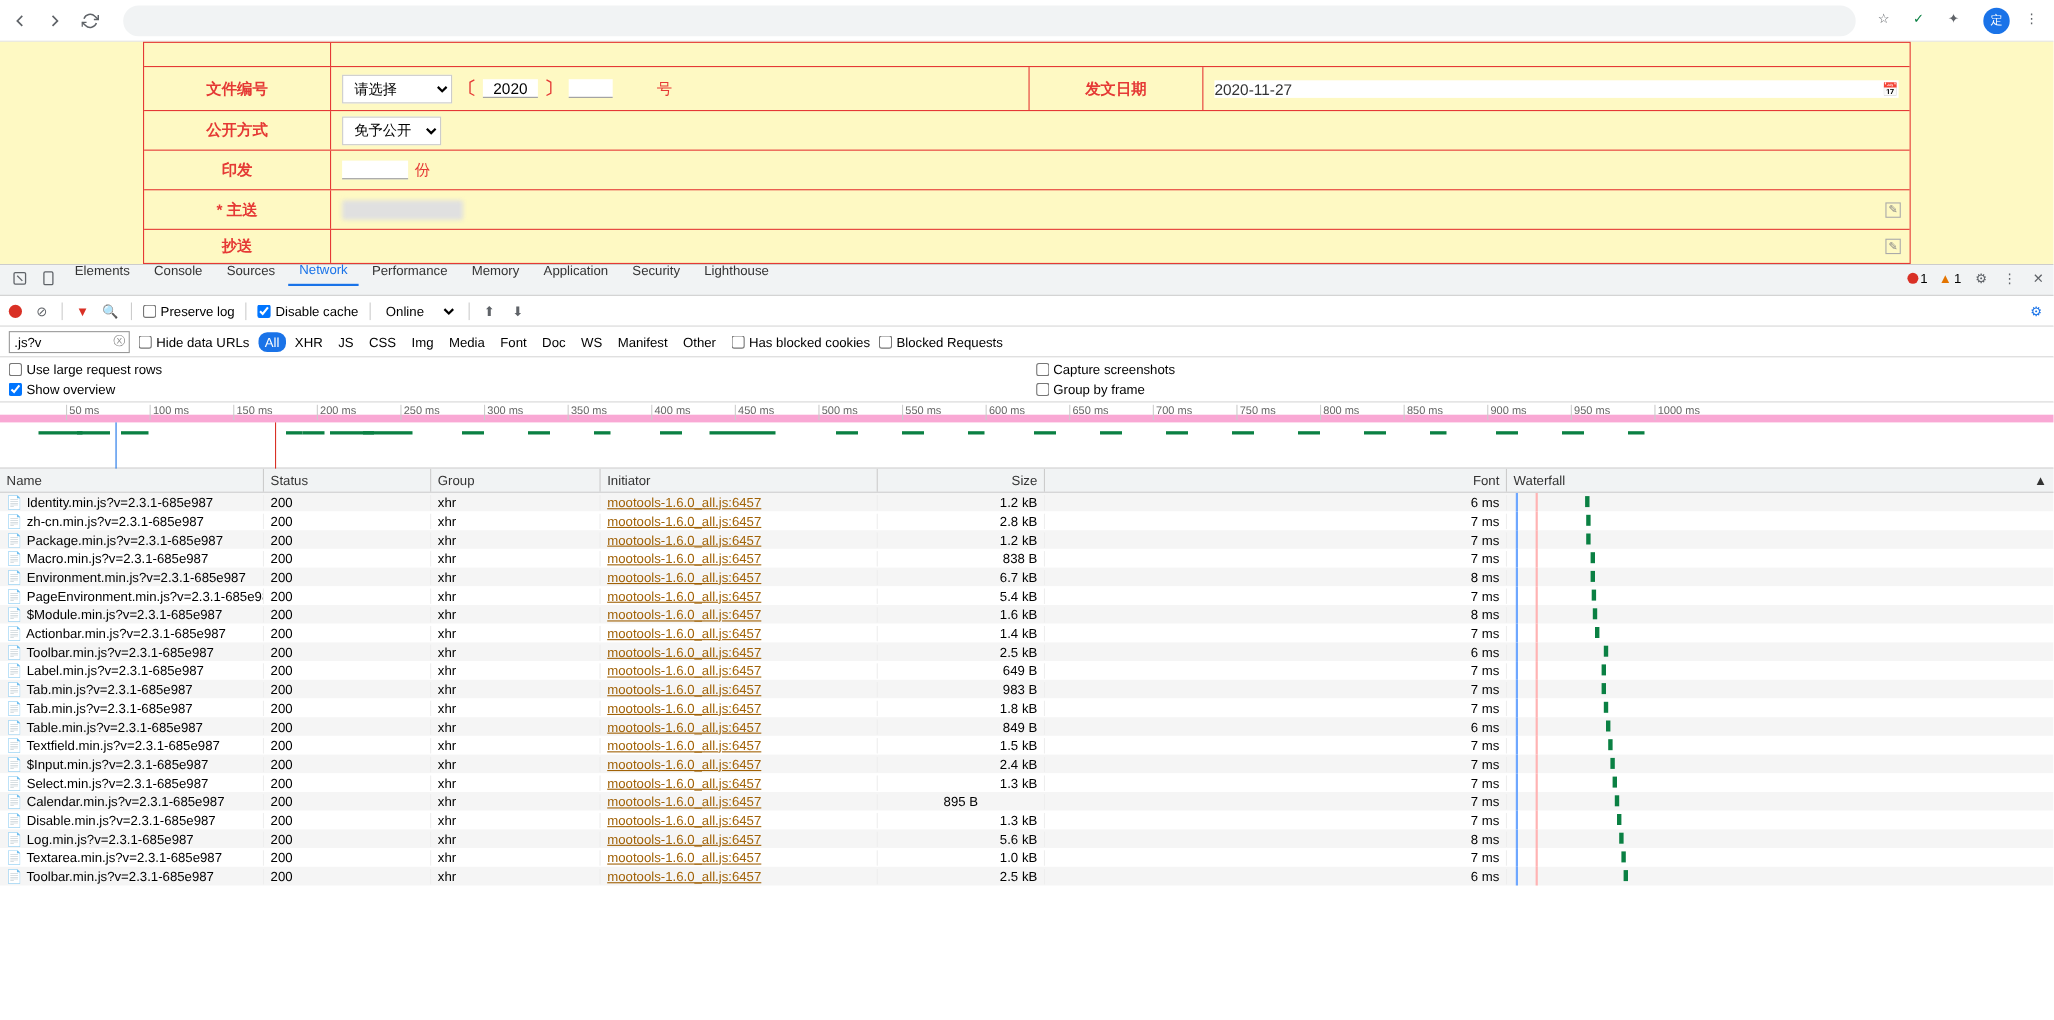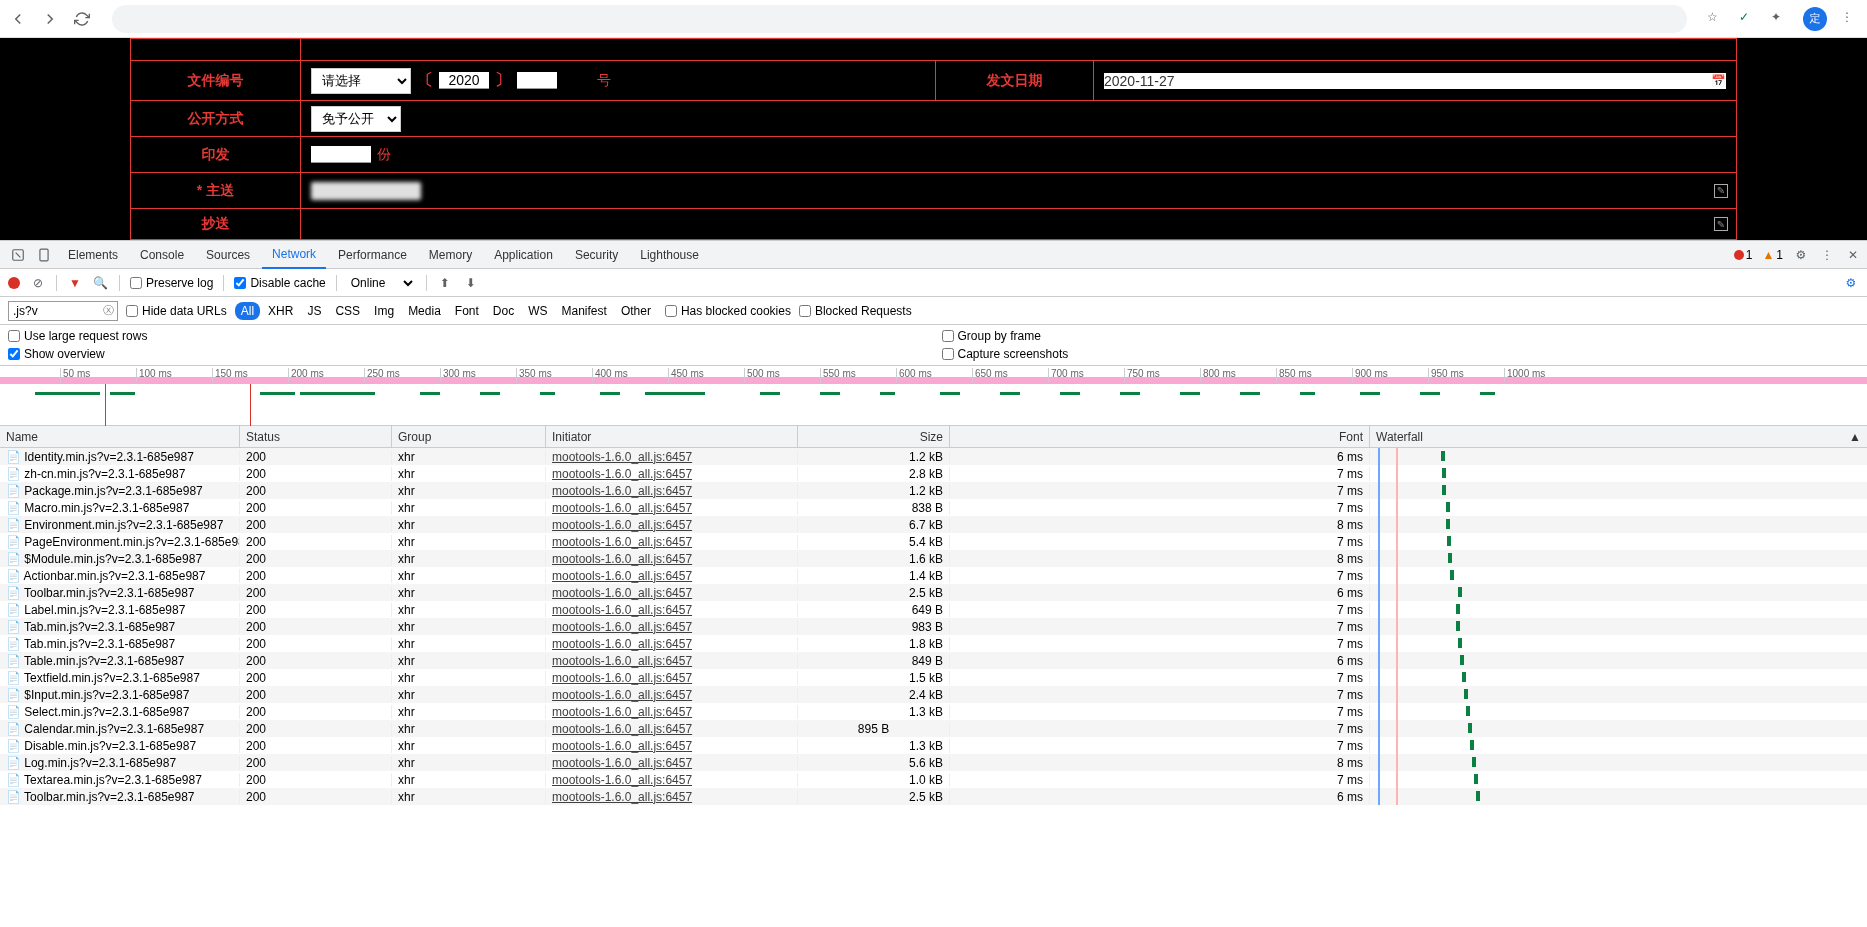"文件编号" .page { background: #000000 -> #fef9c3 }
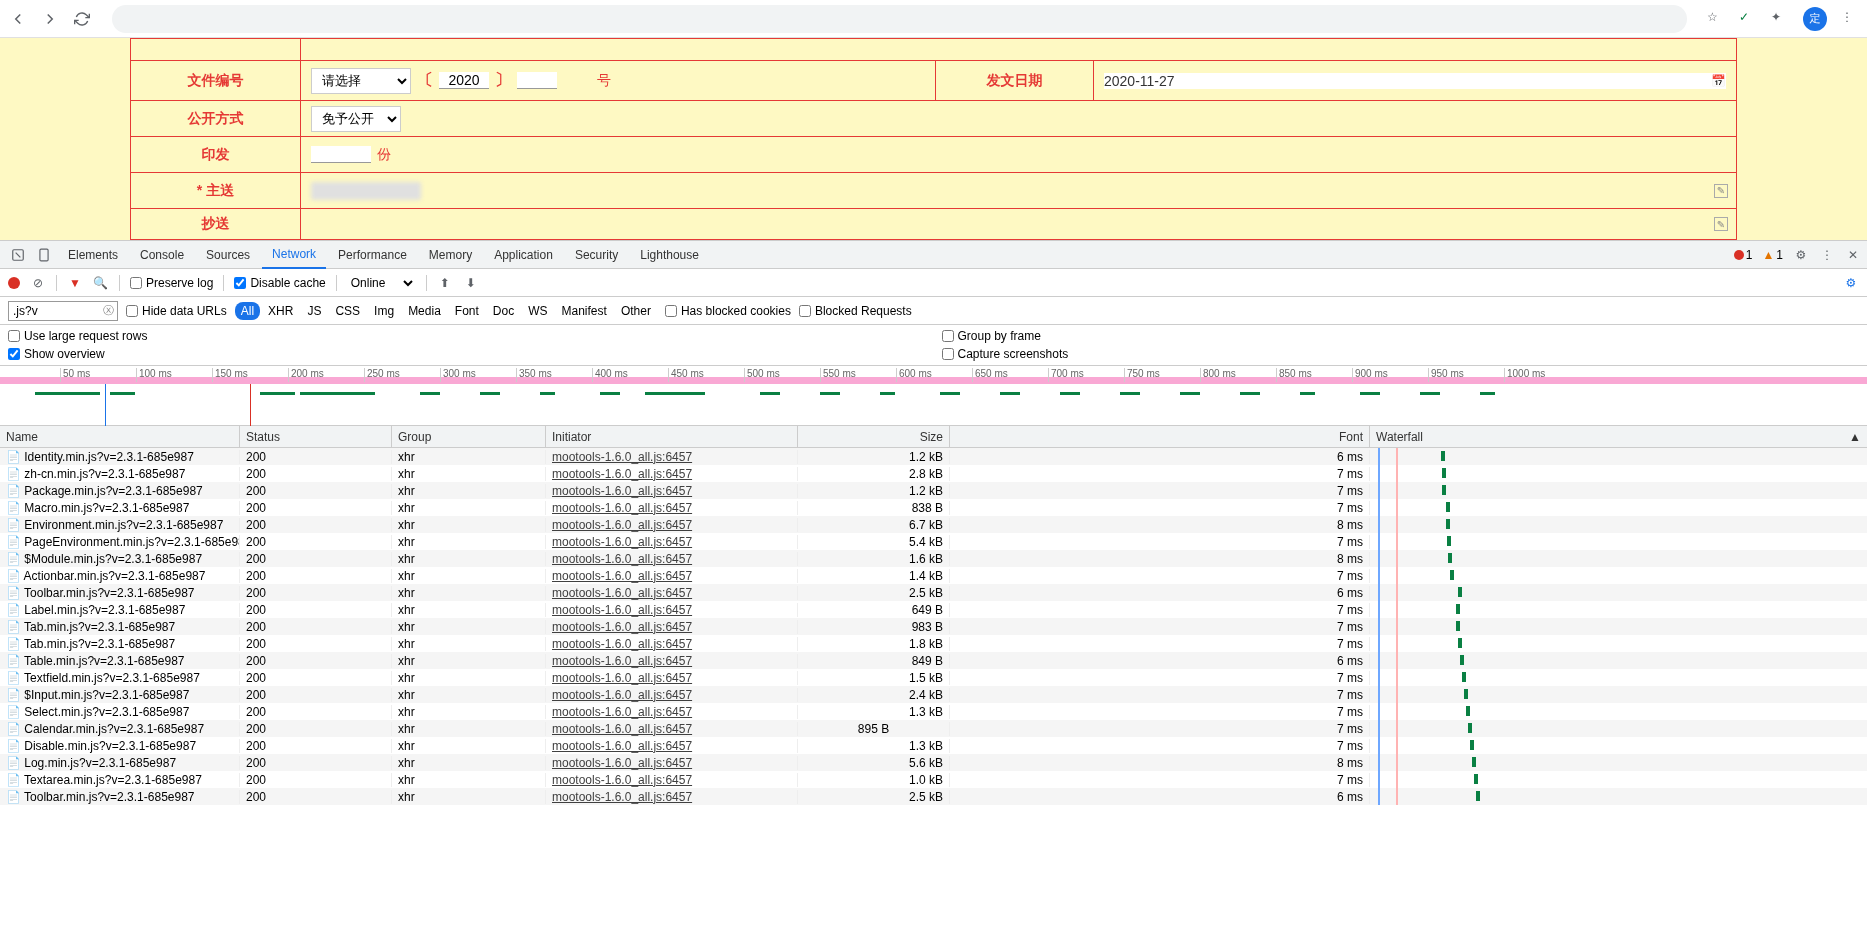"Elements" .dt-tabs { align-items: center -> flex-end }
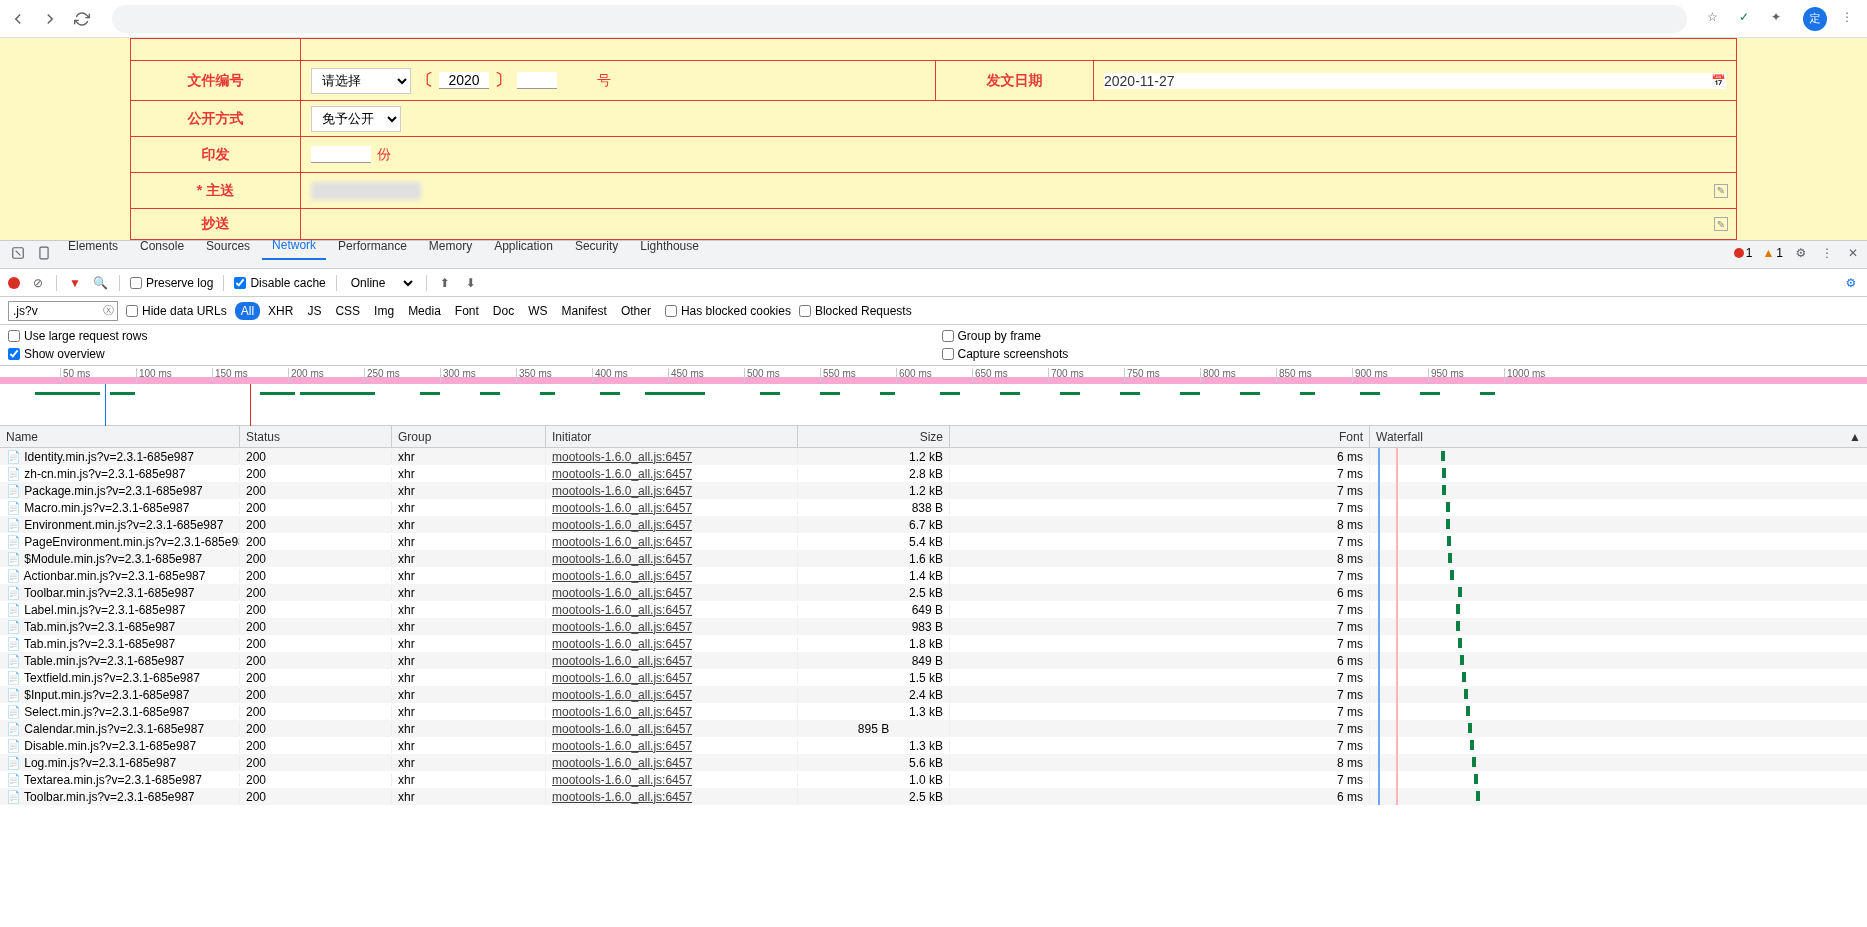"Group by frame" label.chk { order: before "Capture screenshots" -> after "Capture screenshots" }
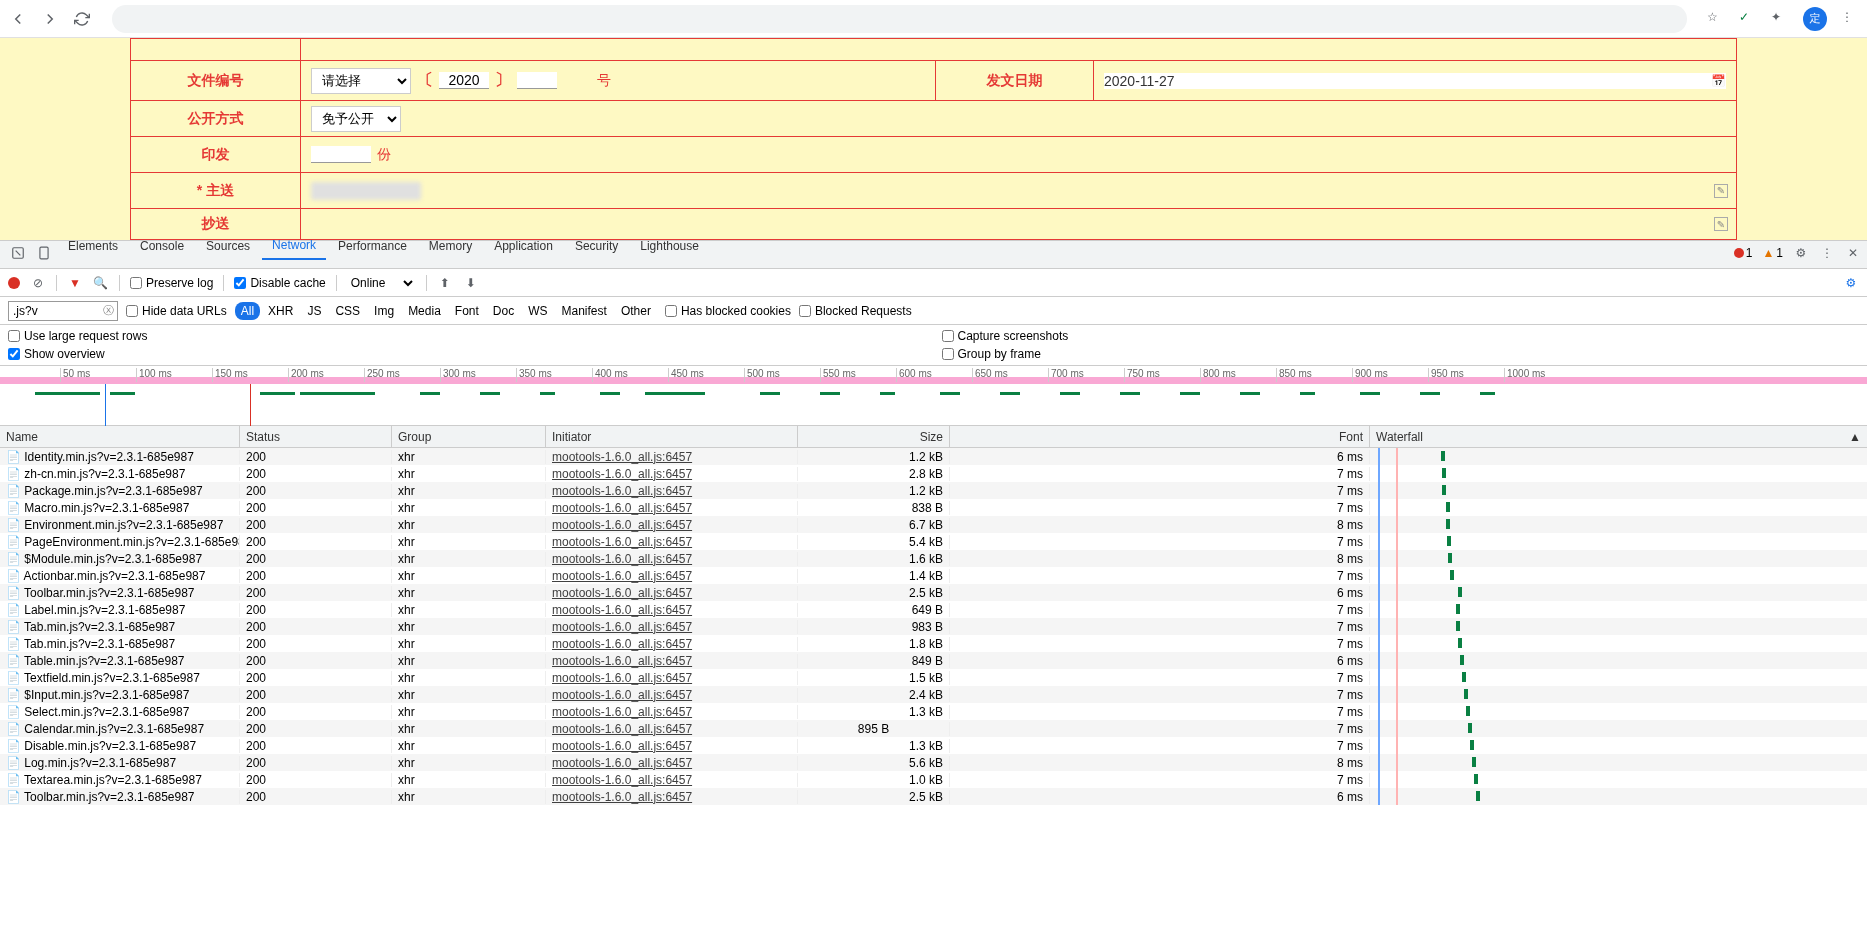"mootools-1.6.0_all.js:6457" .gc-init { color: #404040 -> #a16207 }
